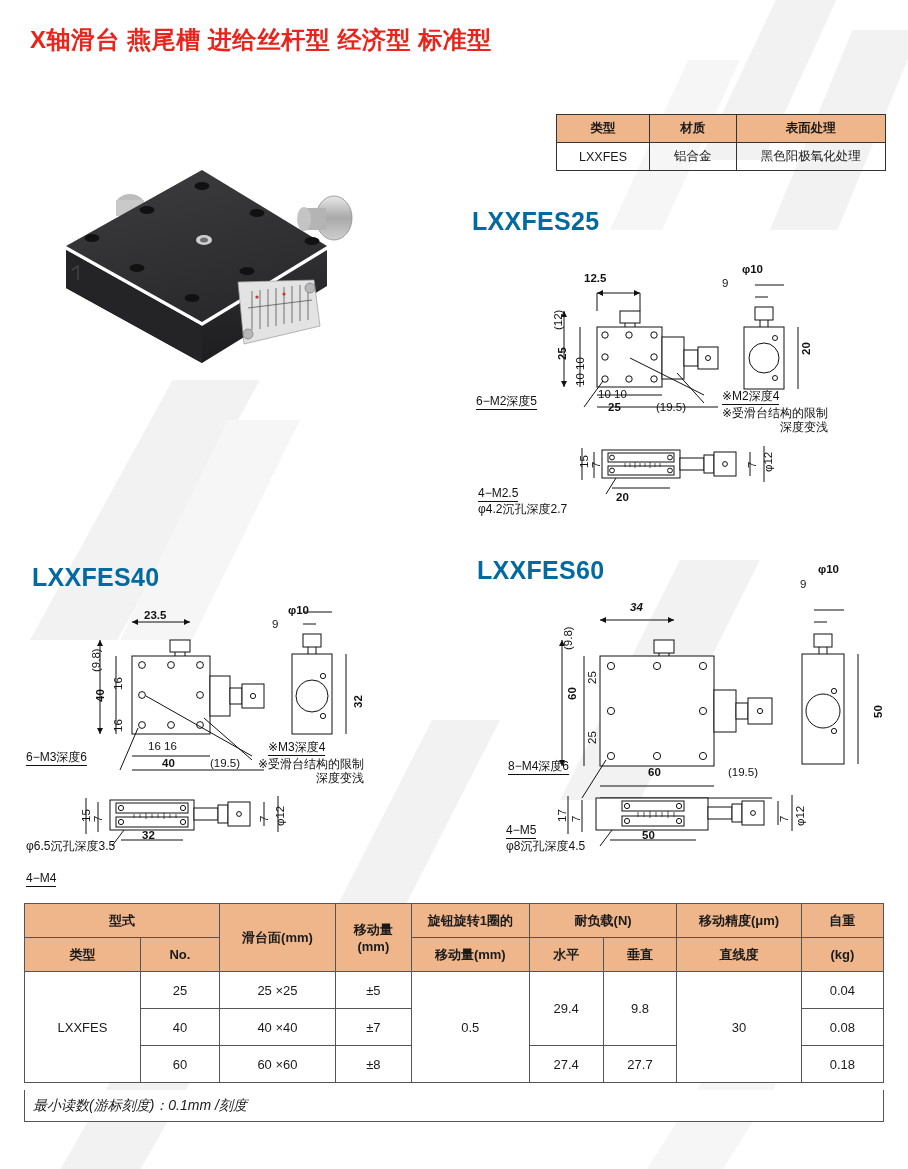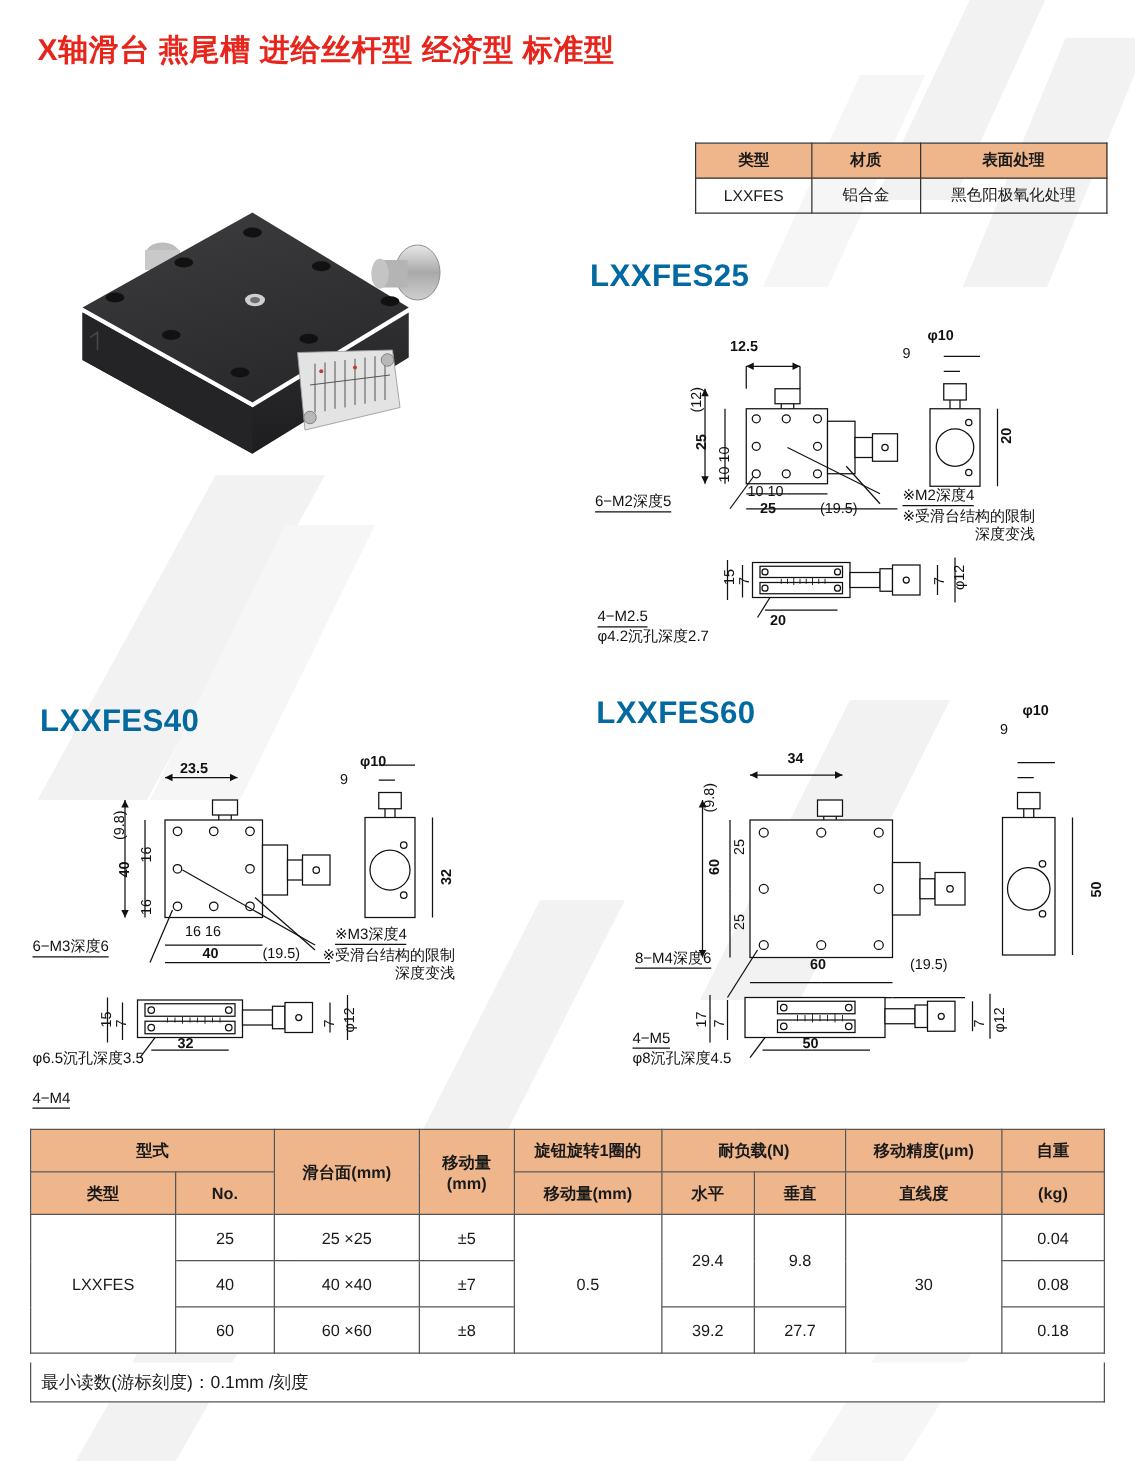"34" div.dim { font-style: none -> italic }
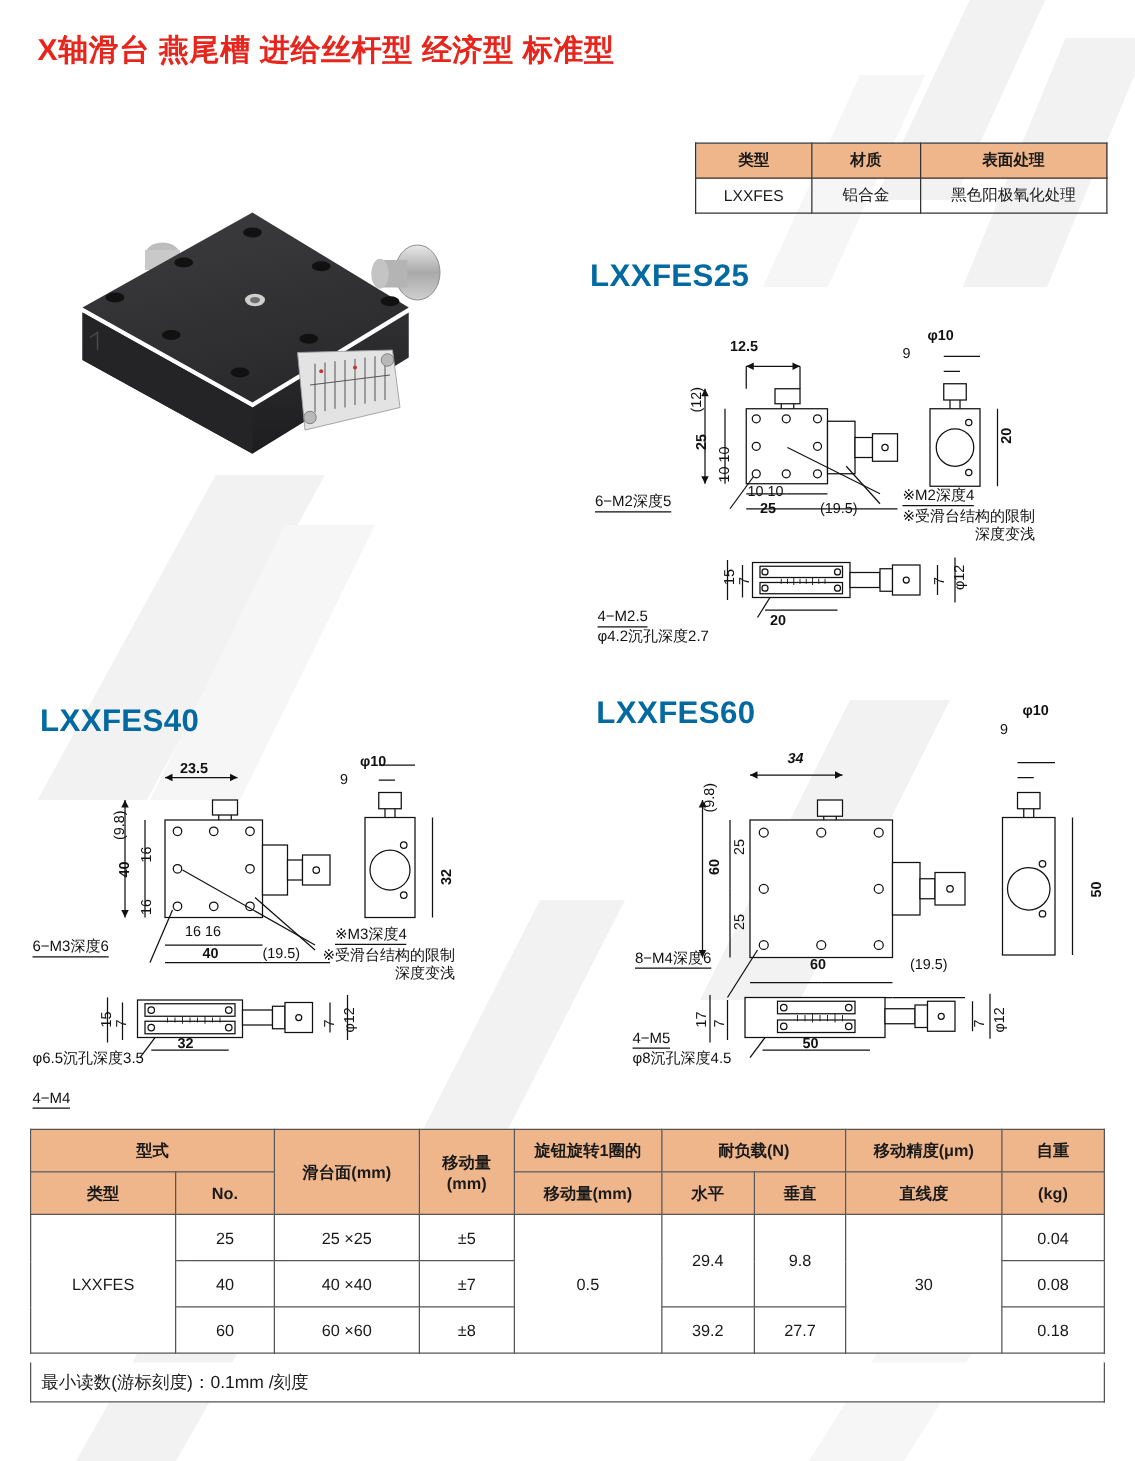"39.2" td { text: 39.2 -> 27.4 }
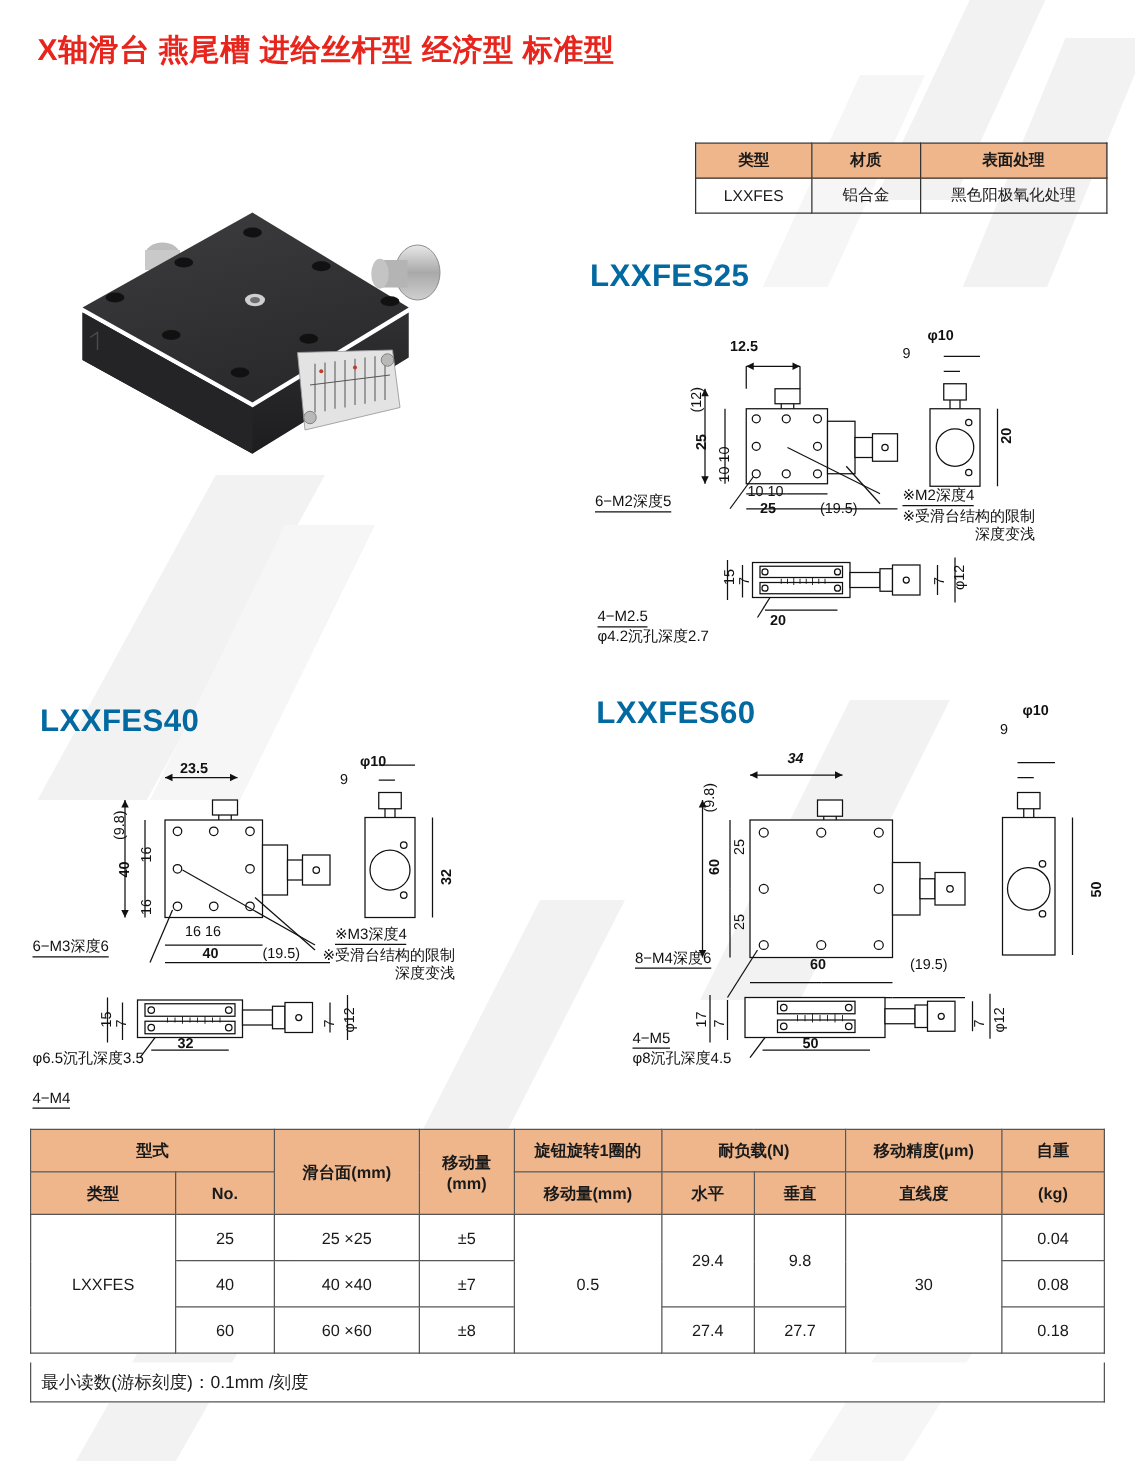"最小读数(游标刻度)：0.1mm /刻度" #spec-foot { font-style: none -> italic }
